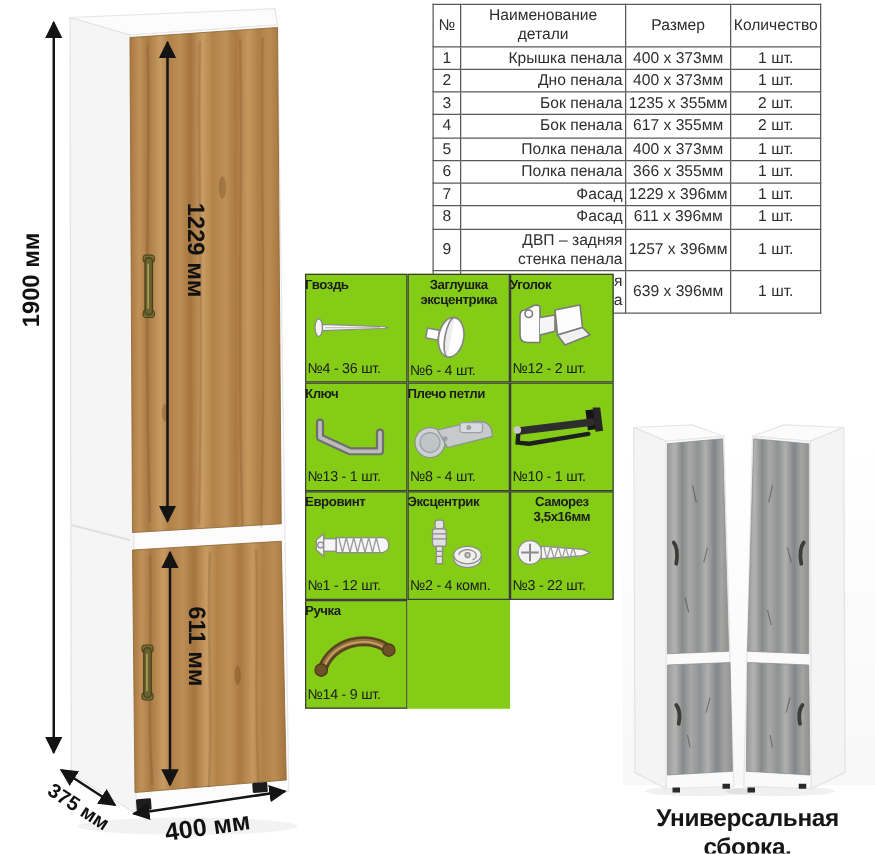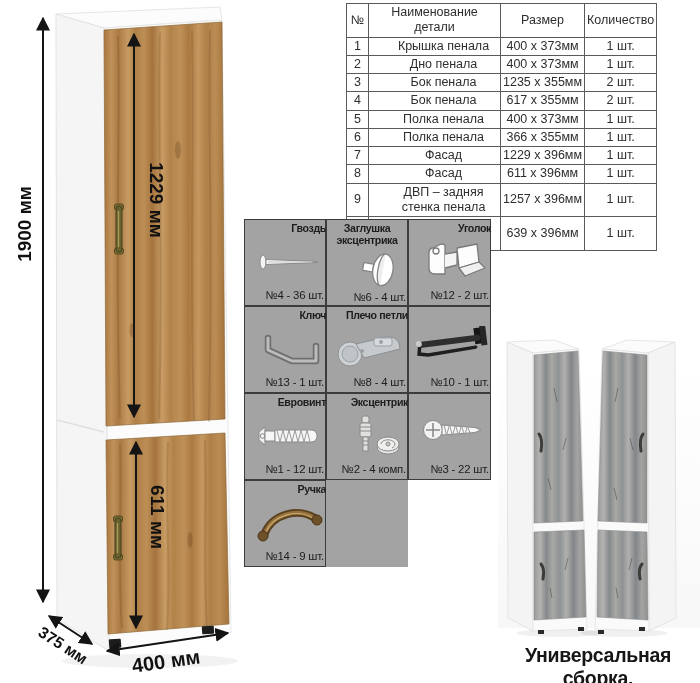"Крышка пенала" #parts-table td.name { text-align: center -> right }
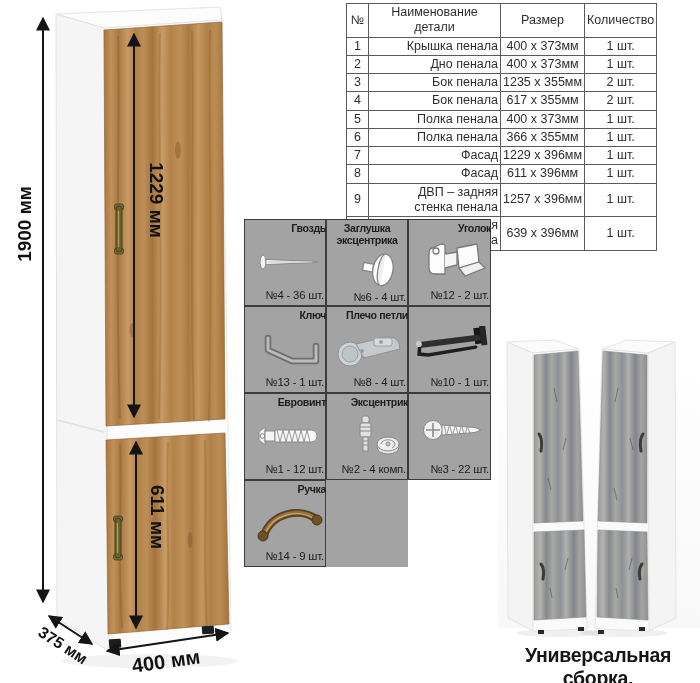"Гвоздь" .hw-cell { align-items: flex-end -> flex-start; background: #a3a3a3 -> #84cc16 }
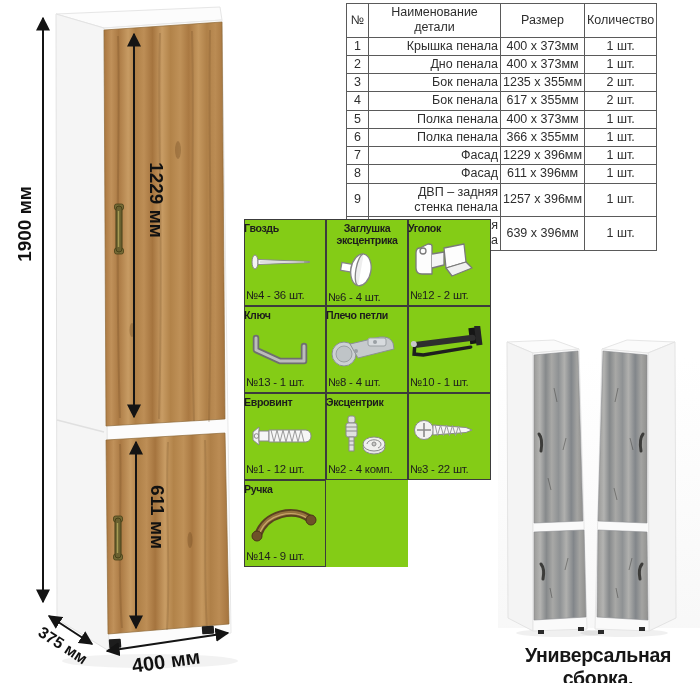"Саморез 3,5х16мм" div.hw-title { html: none -> <div>Саморез 3,5х16мм</div> }
